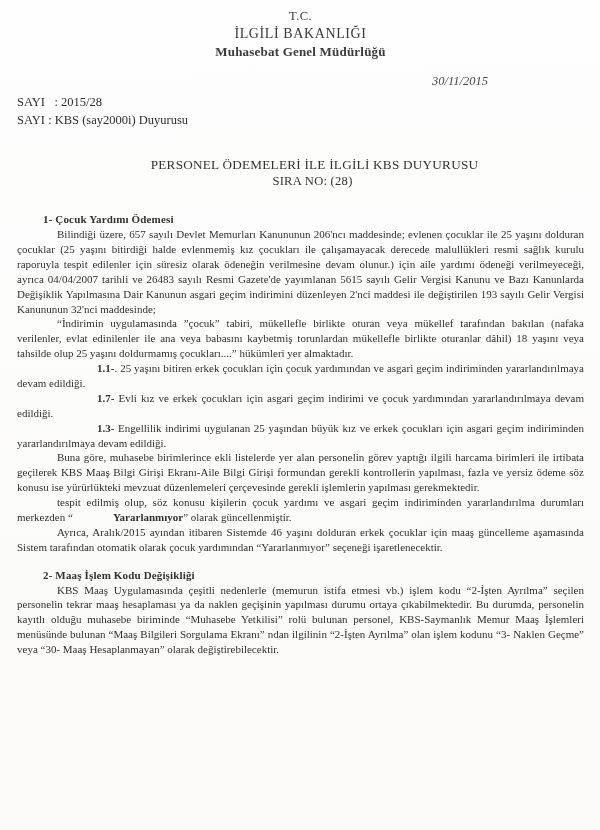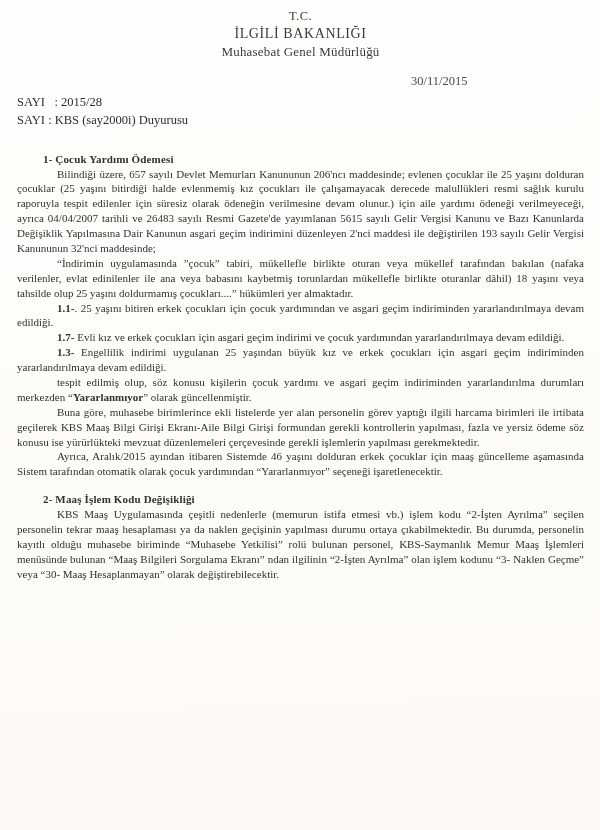"Muhasebat Genel Müdürlüğü" .masthead .l3 { font-weight: none -> bold }
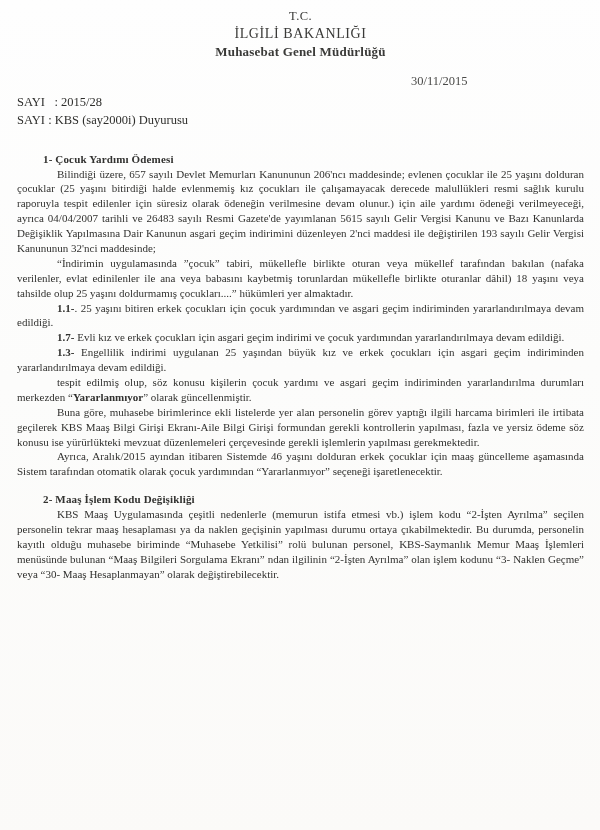"30/11/2015" .date-val { font-style: none -> italic; left: 394px -> 415px }
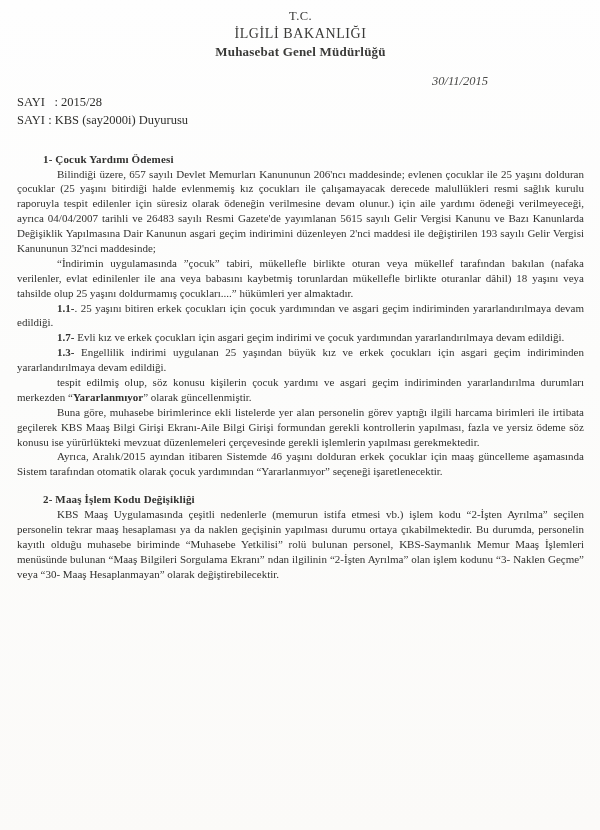"PERSONEL ÖDEMELERİ İLE İLGİLİ KBS" div.doc-title { html: none -> <div> <div>PERSONEL ÖDEMELERİ İLE İLGİLİ KBS DUYURUSU</div> <div>SIRA NO: (28)</div> </div> }
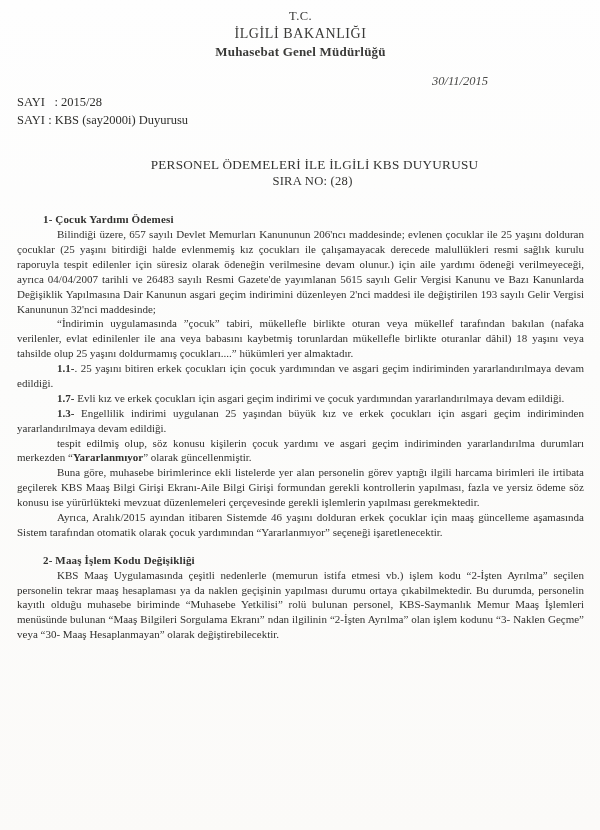"1.1-" b, strong { margin-left: none -> 40px }
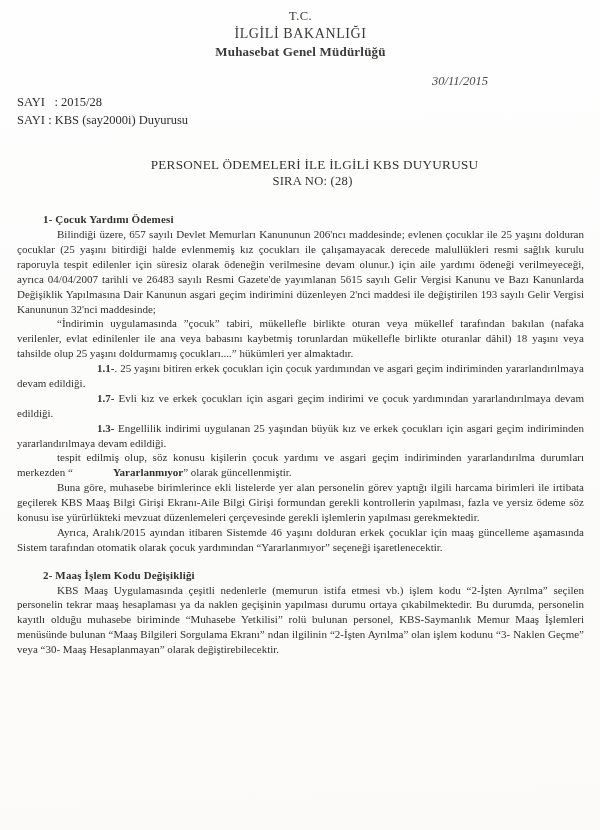"tespit edilmiş olup, söz konusu" p.para { order: before "Buna göre, muhasebe birimlerince ekli" -> after "Buna göre, muhasebe birimlerince ekli" }
